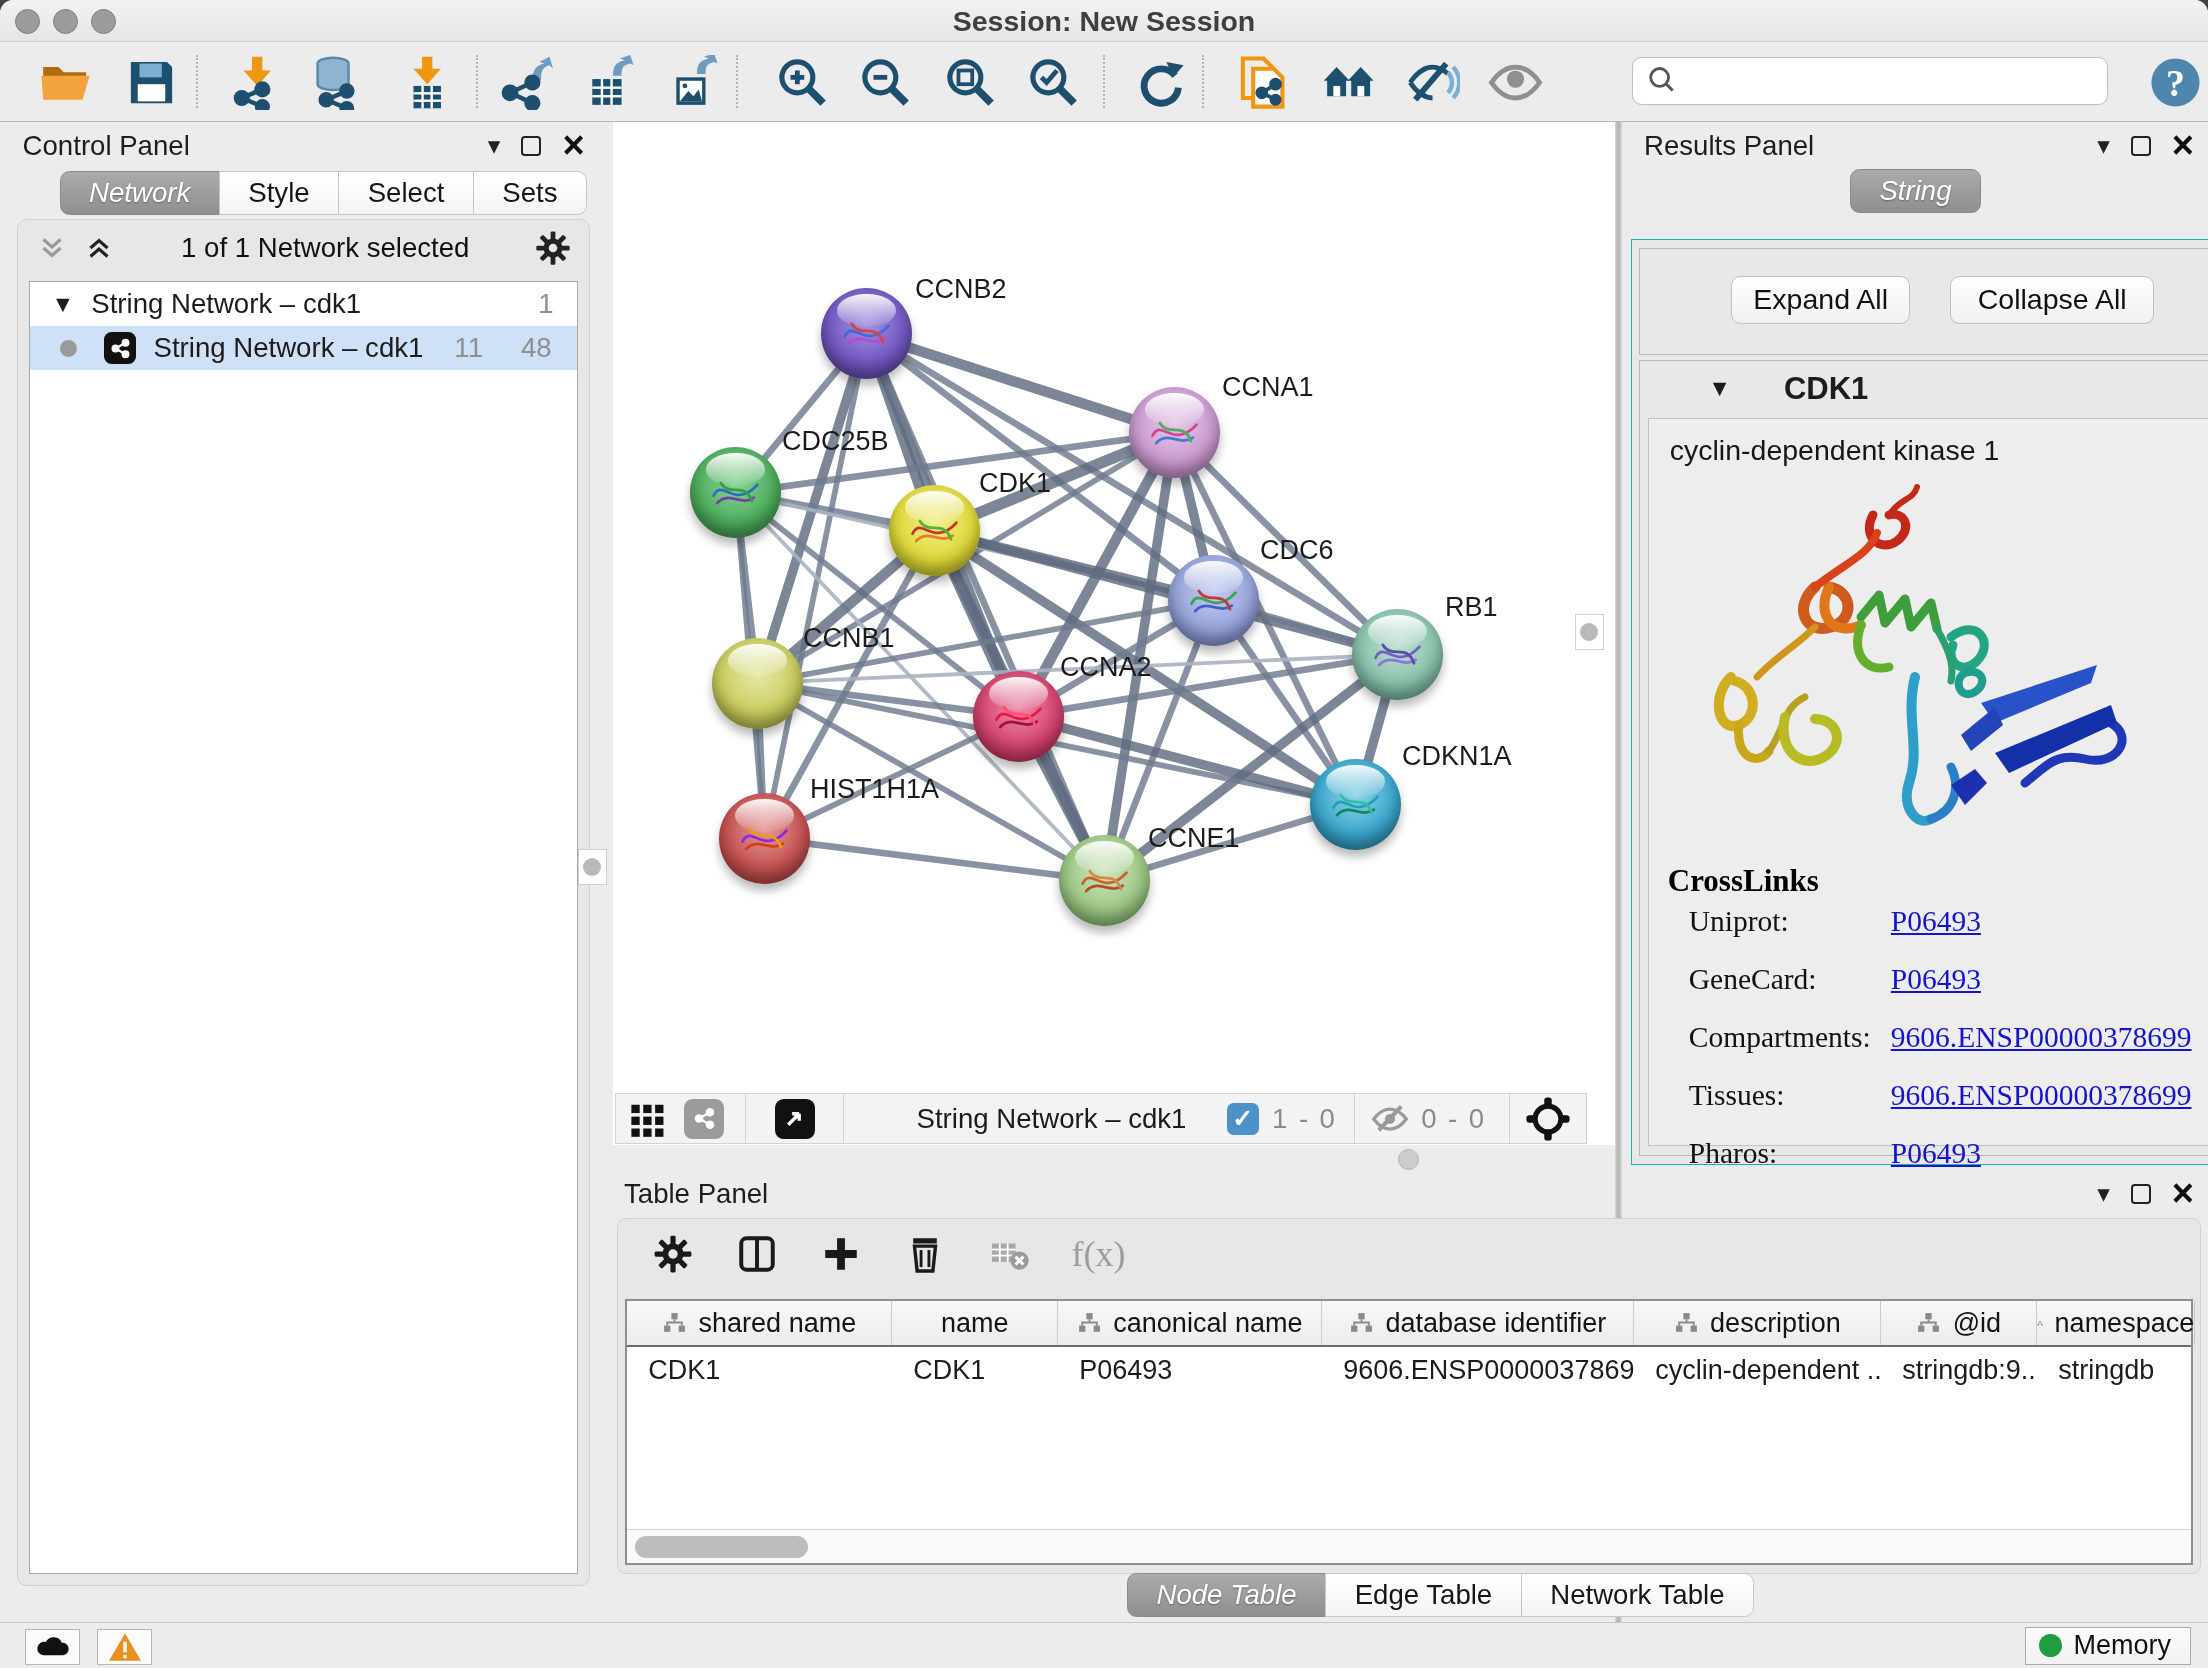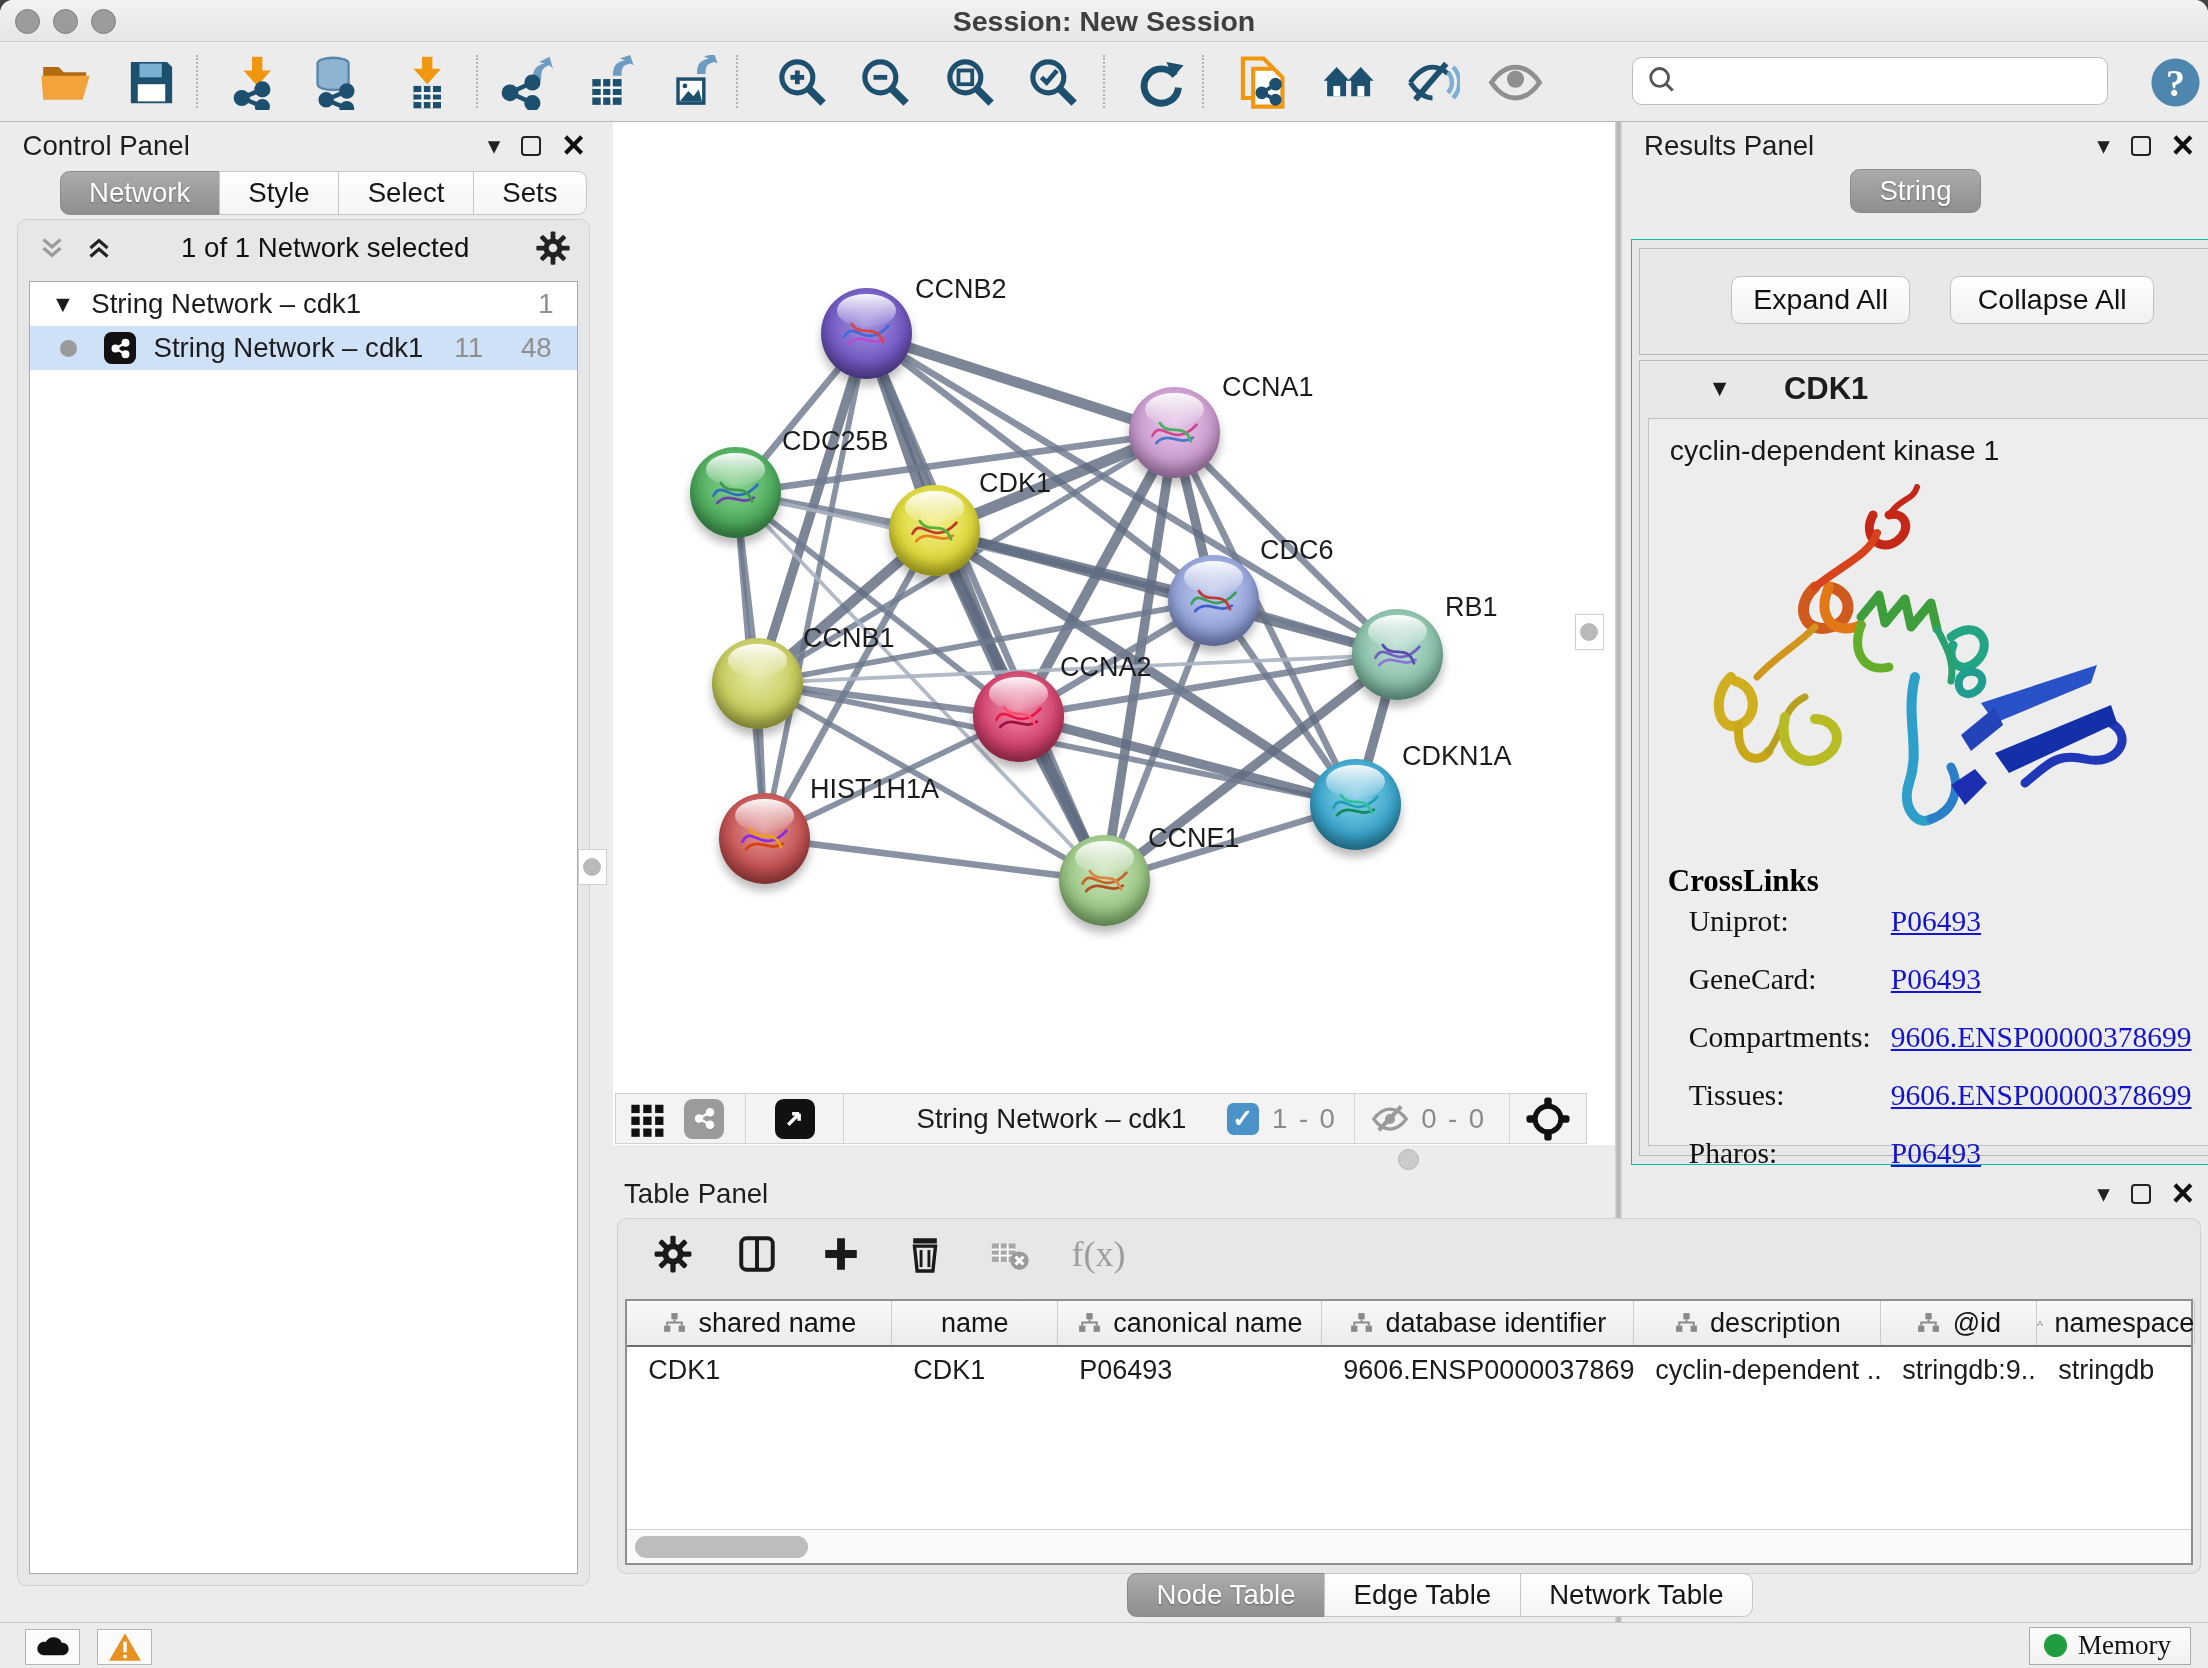"Network" .tab.active { font-style: none -> italic }
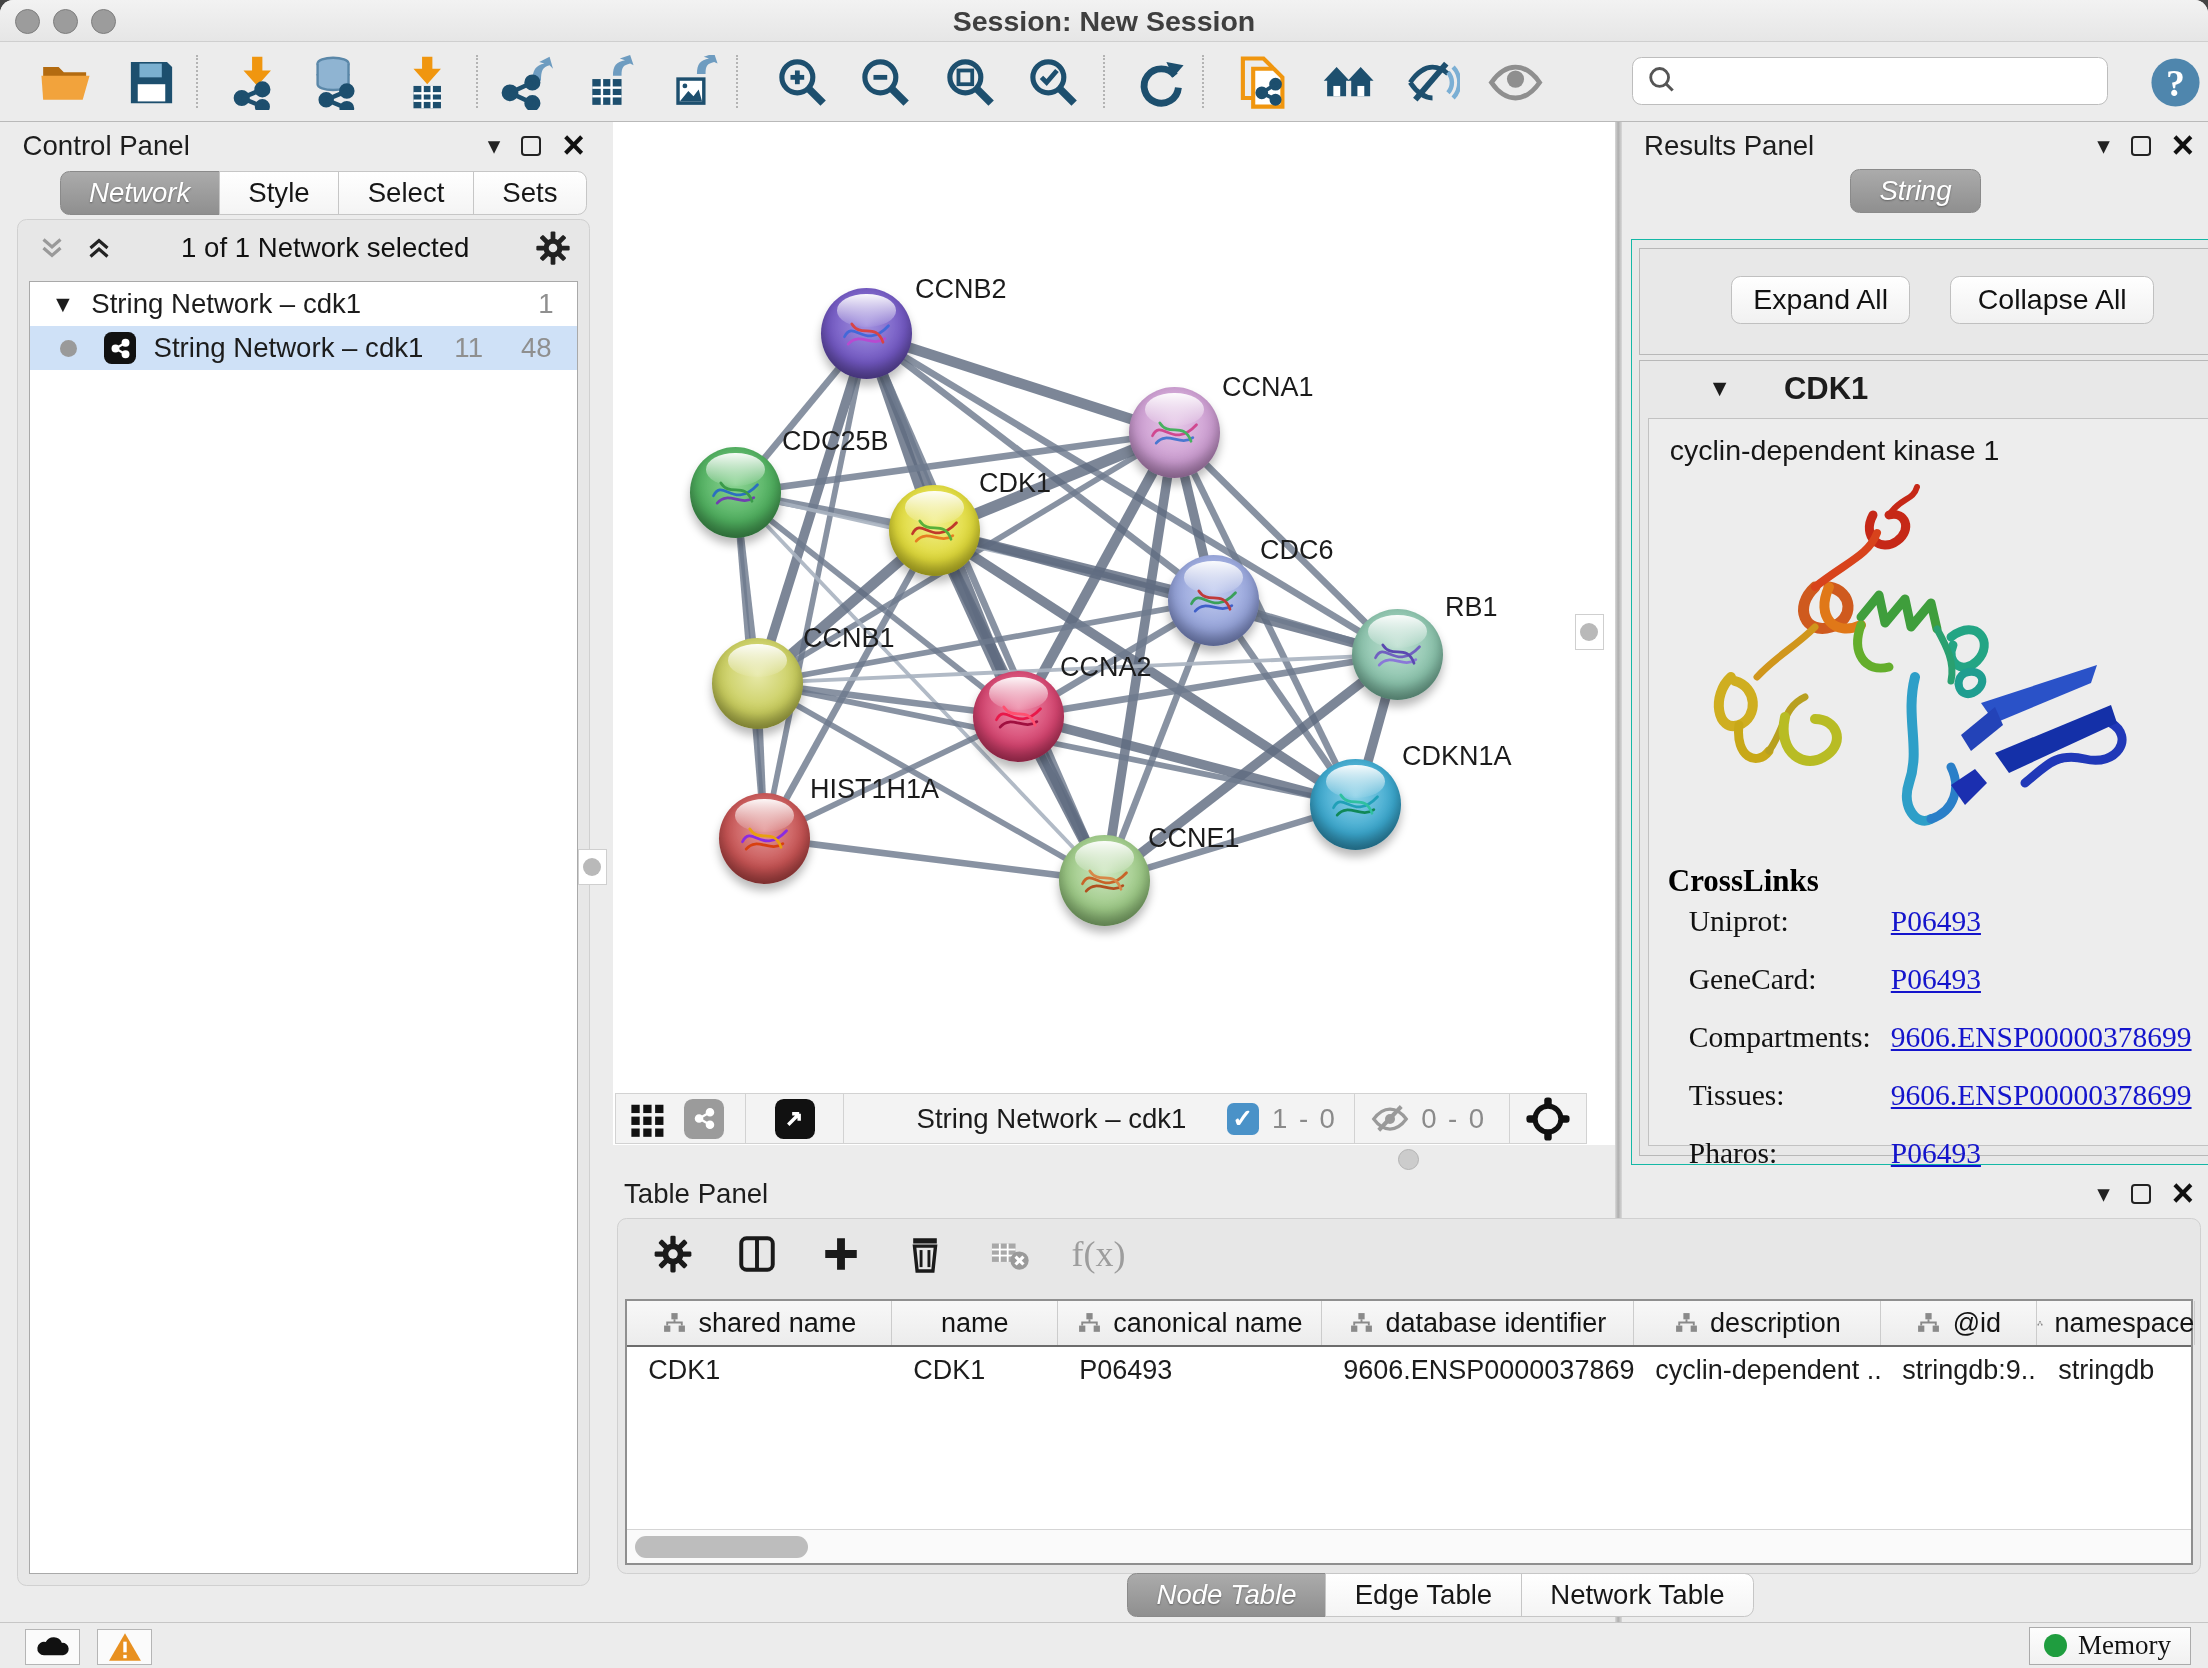"Memory" #statusbar { font-family: Liberation Serif, serif -> none }
